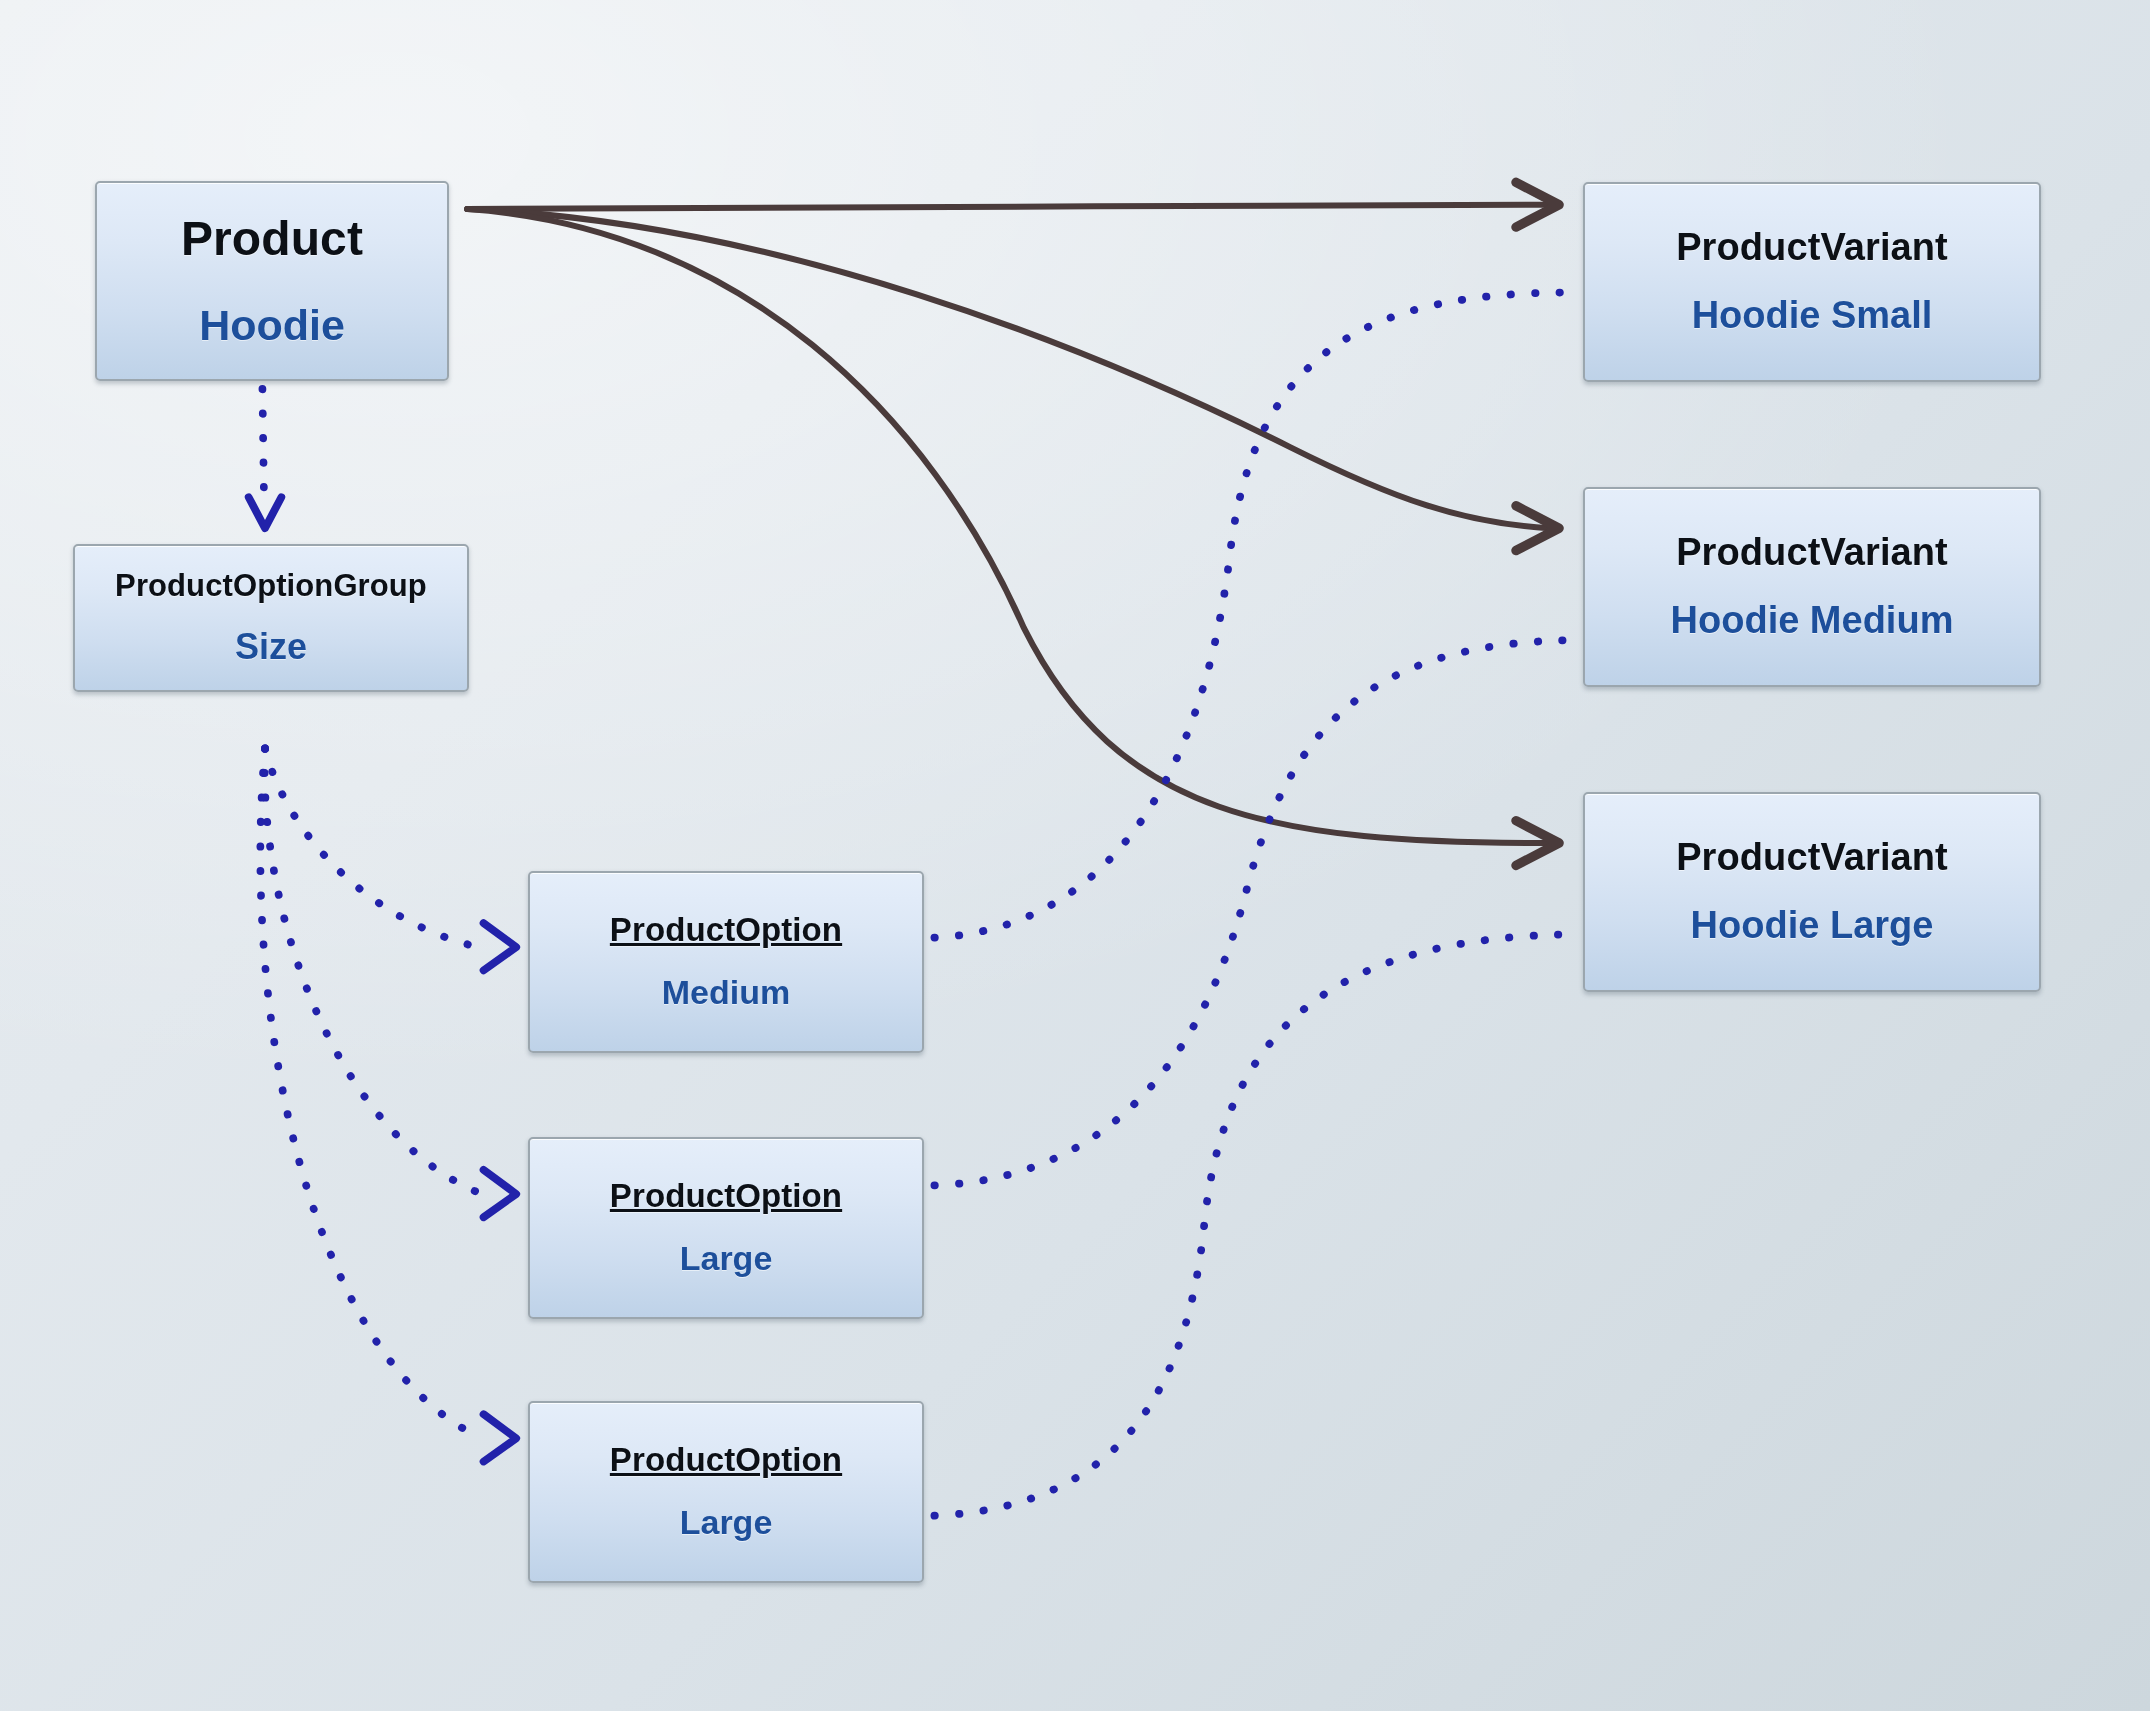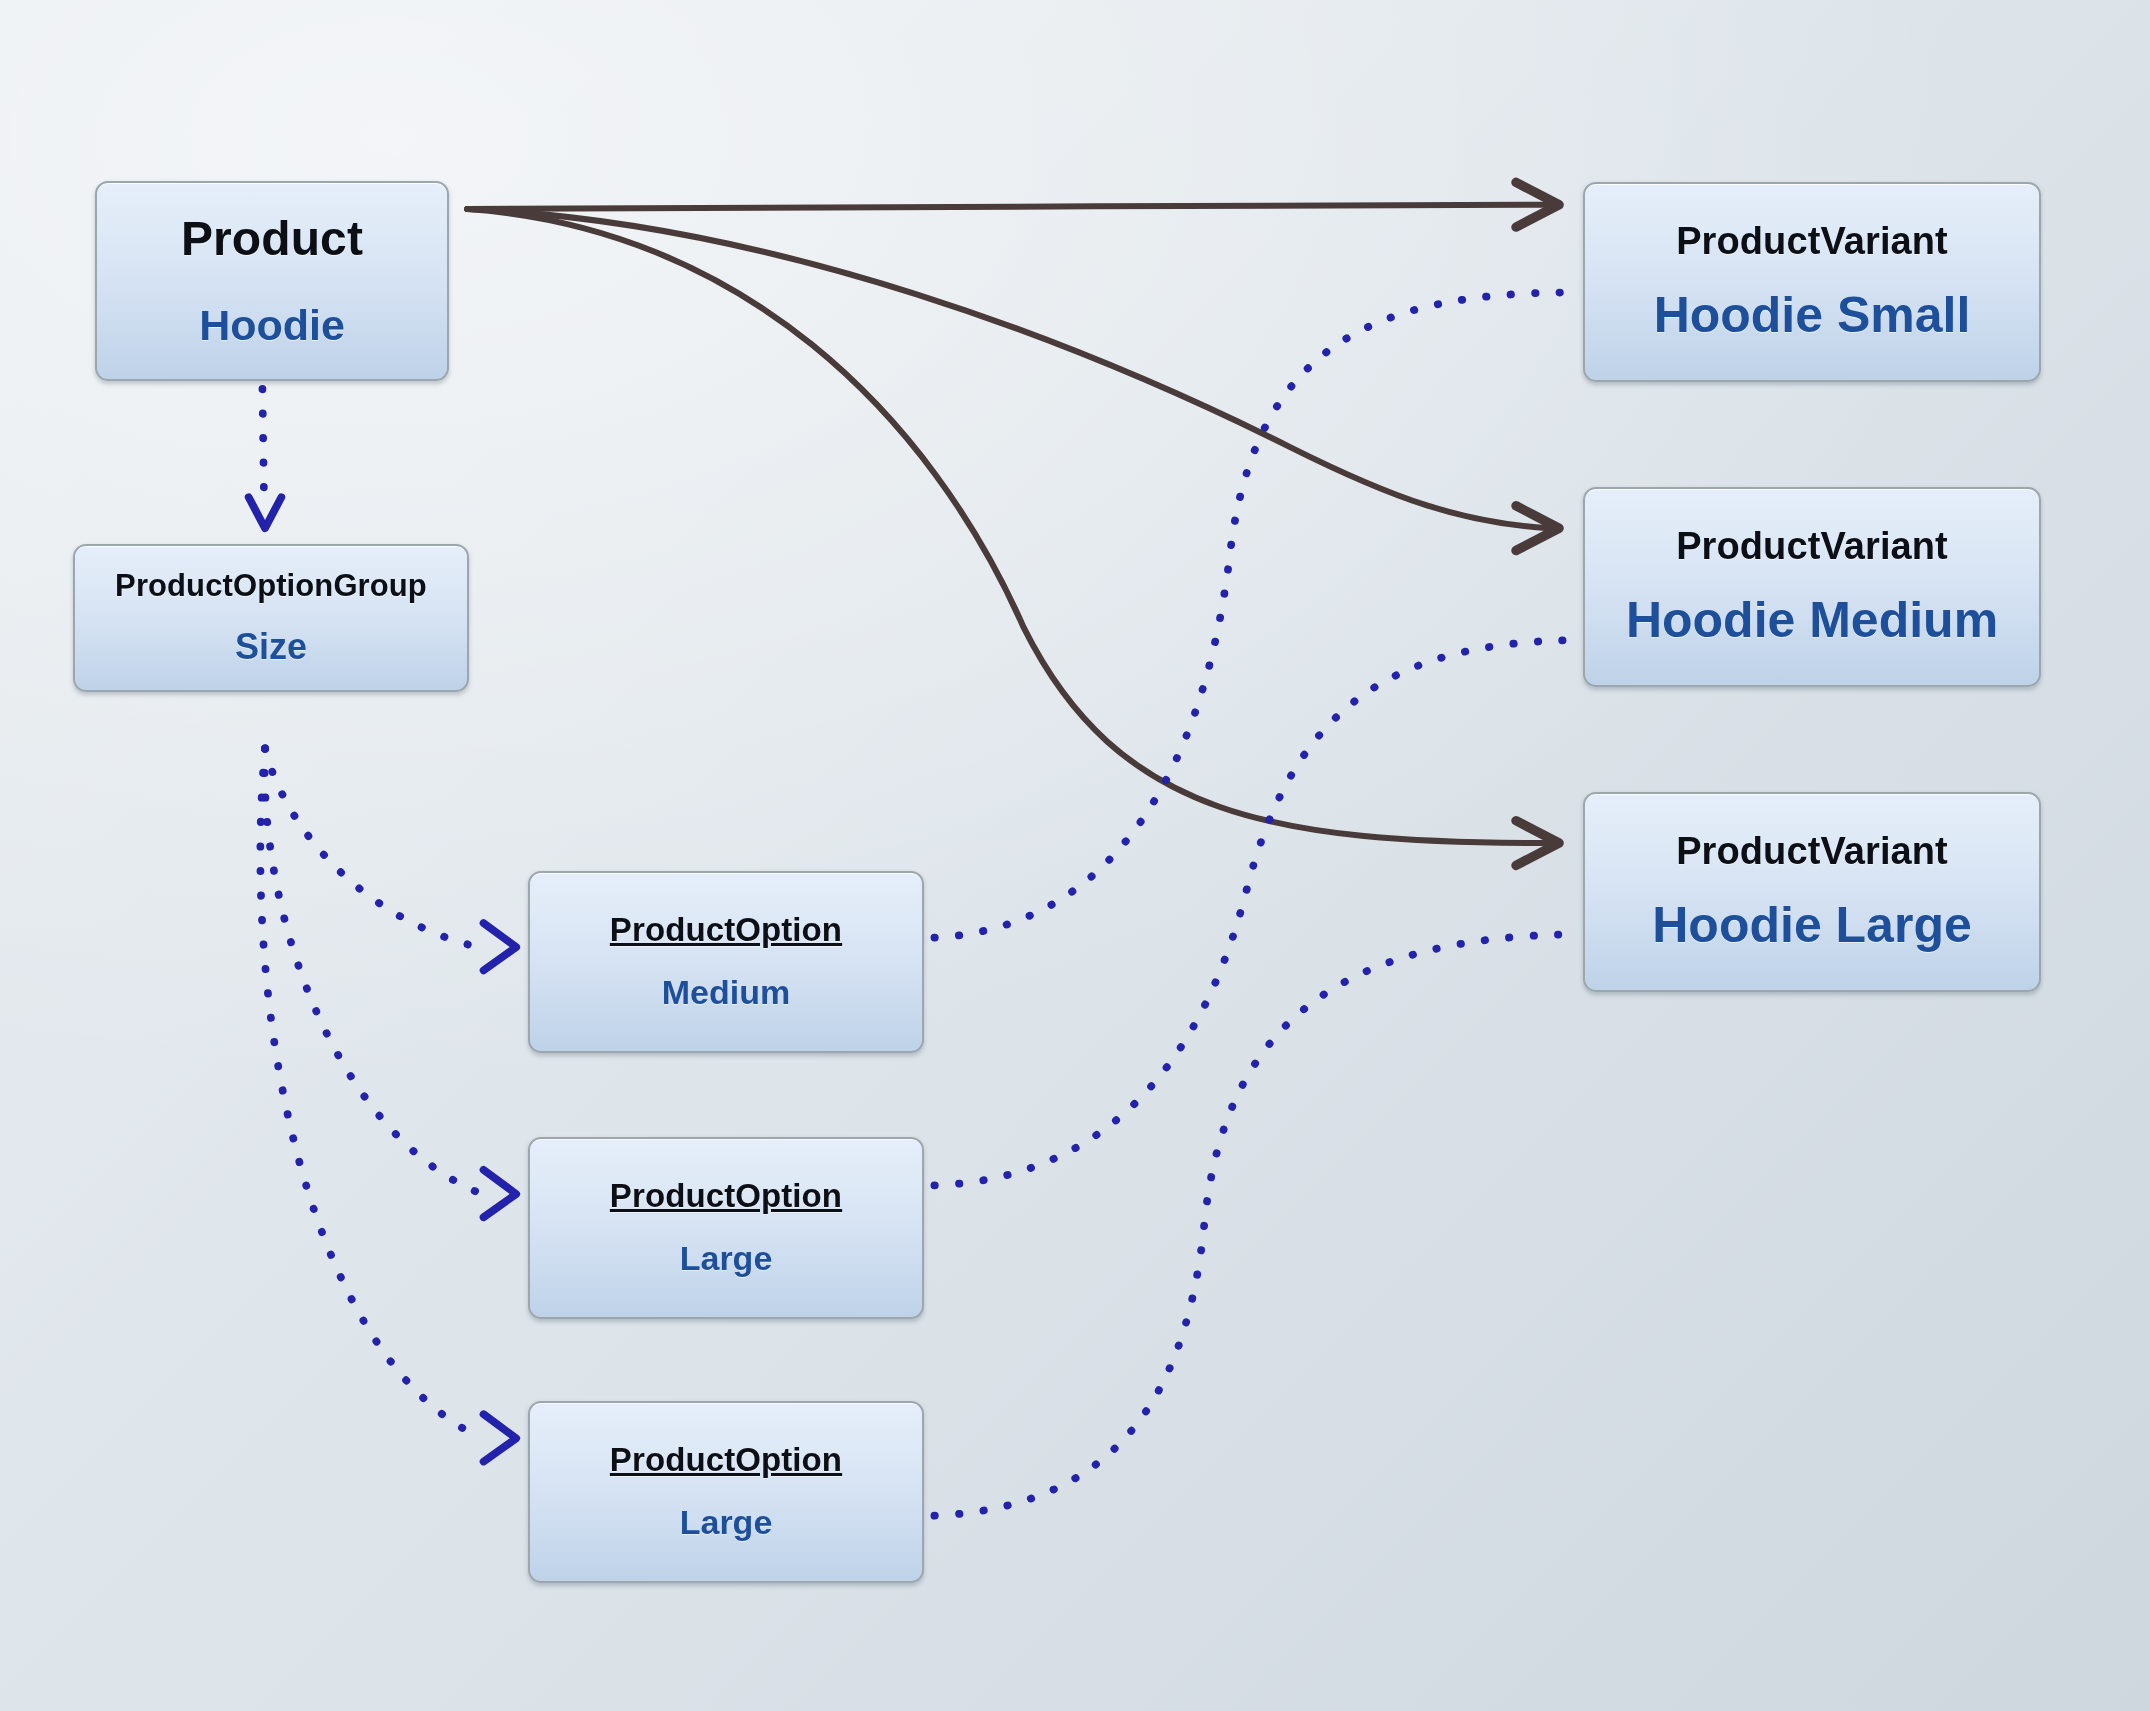"Product" .node { border-radius: 13px -> 5px }
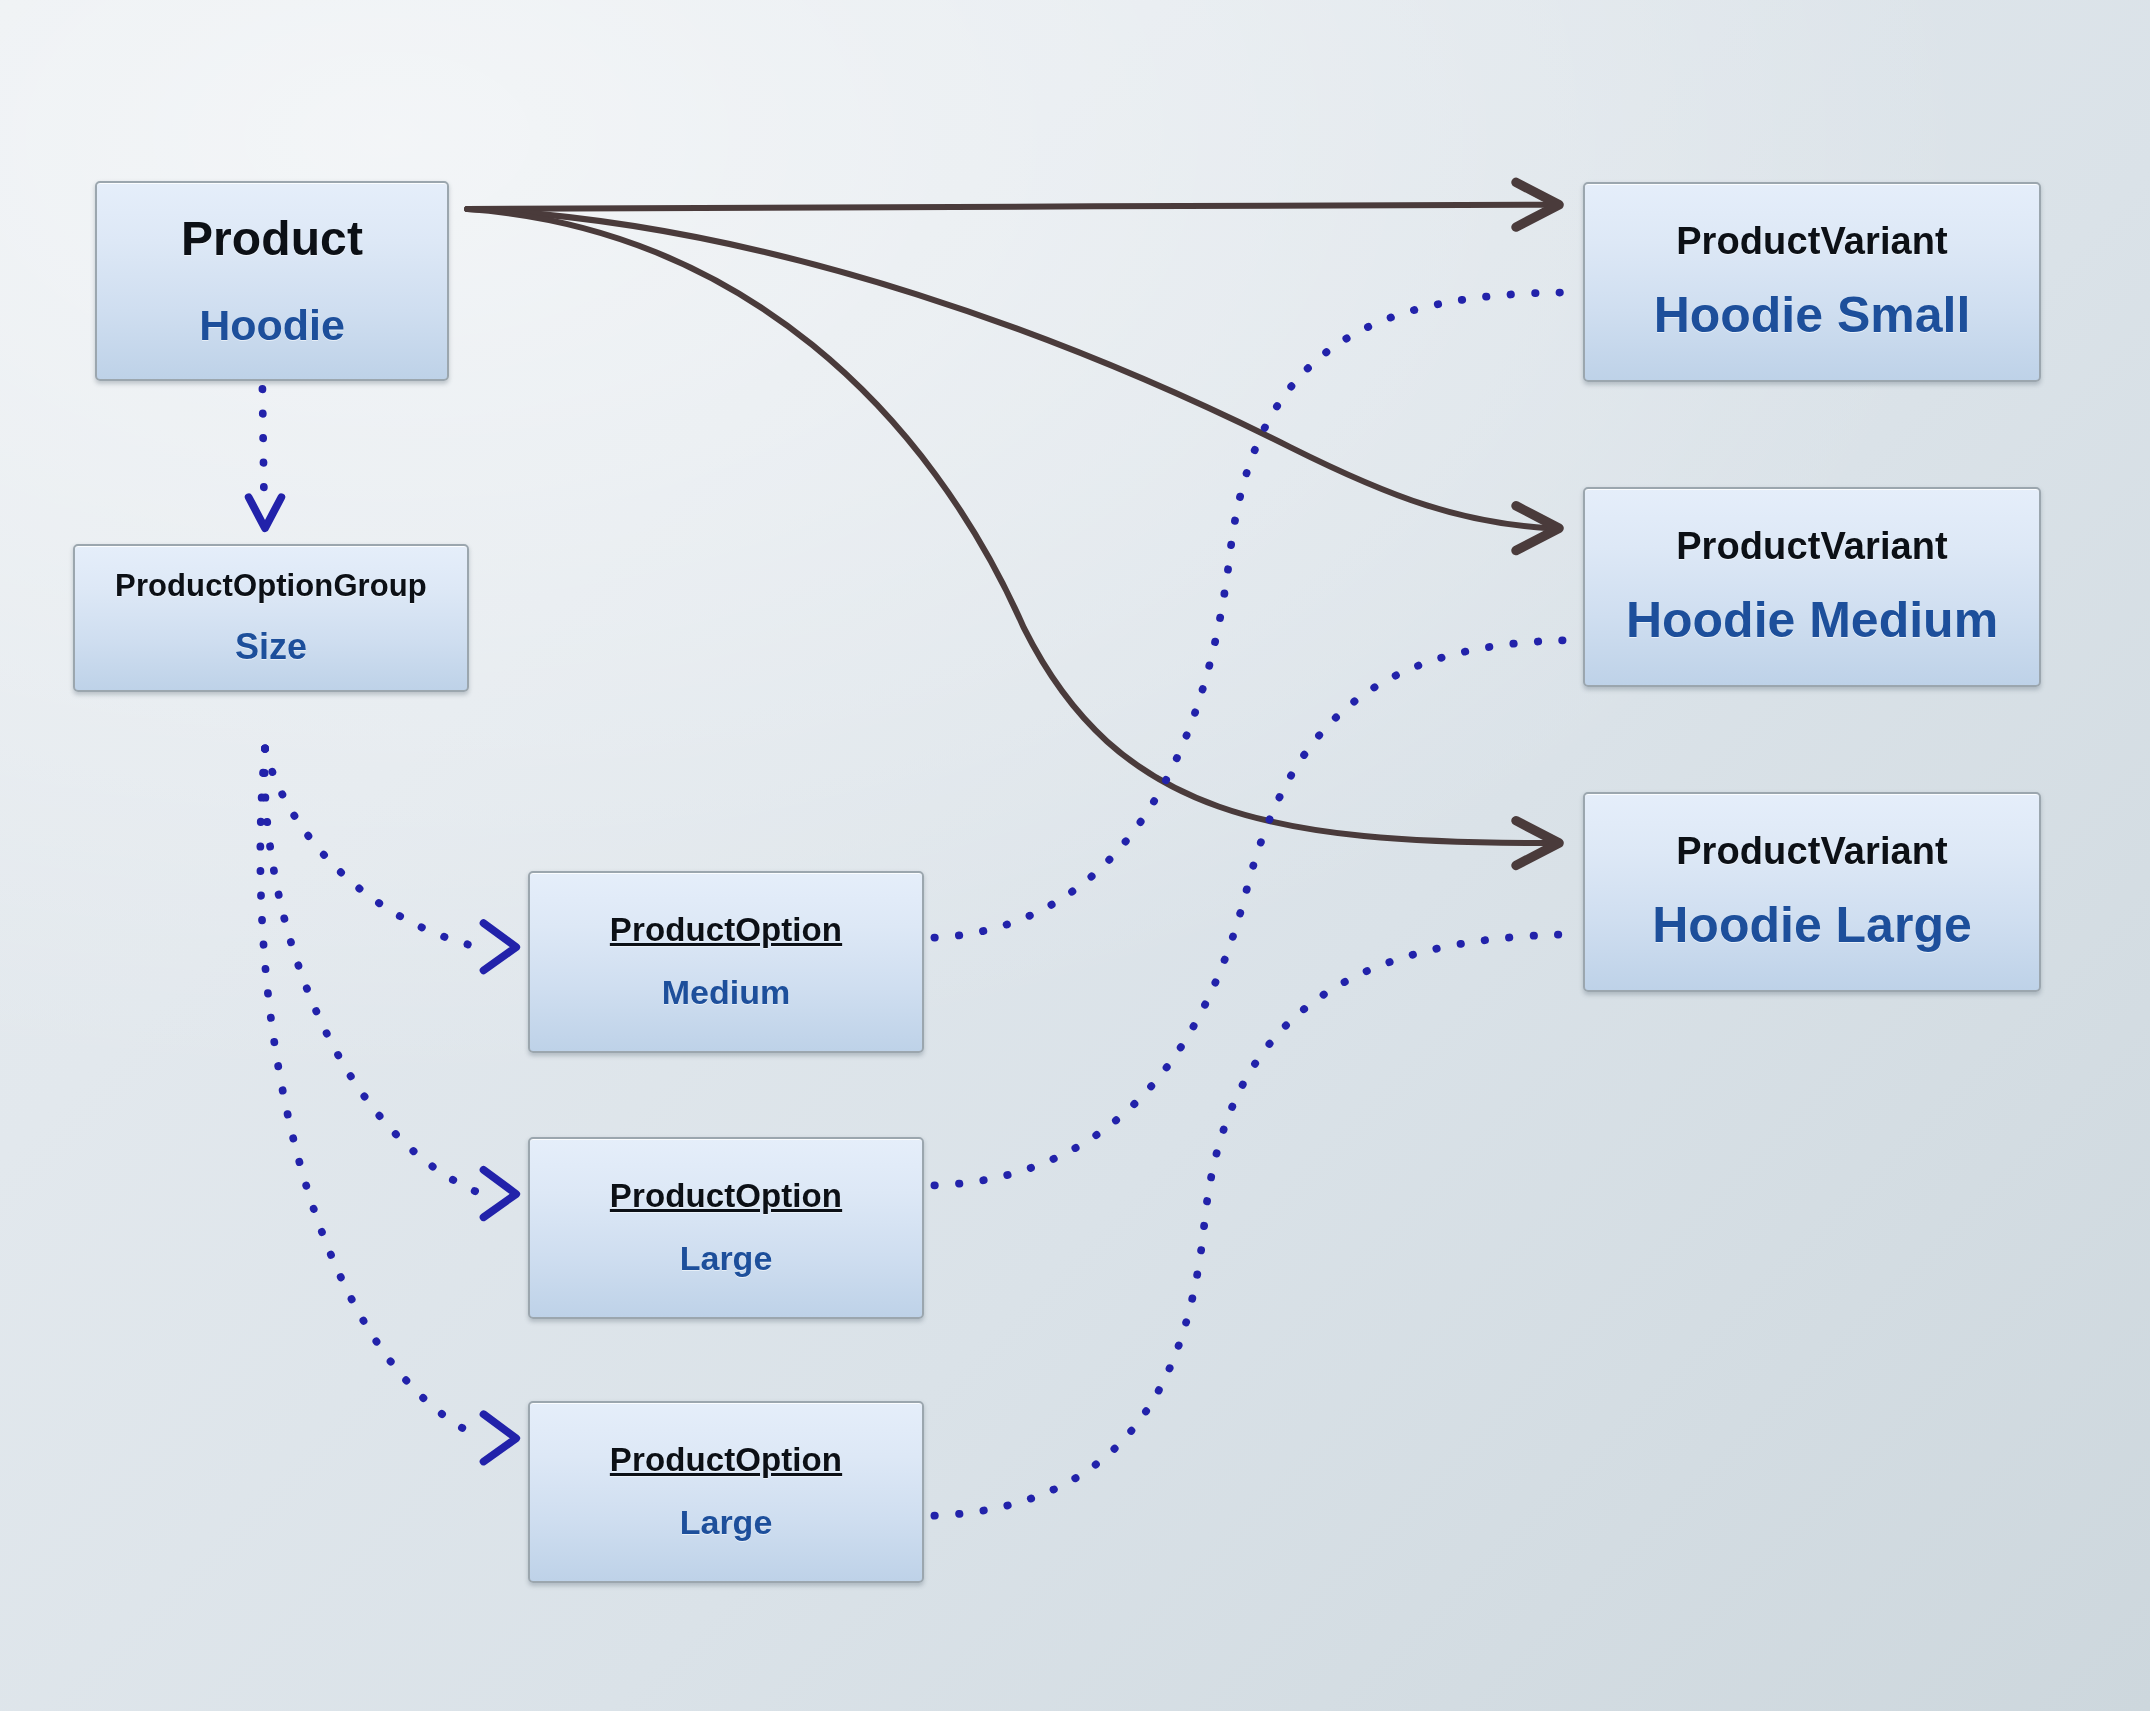"Hoodie Small" .sz-md .n-sub { font-size: 50px -> 38px }
